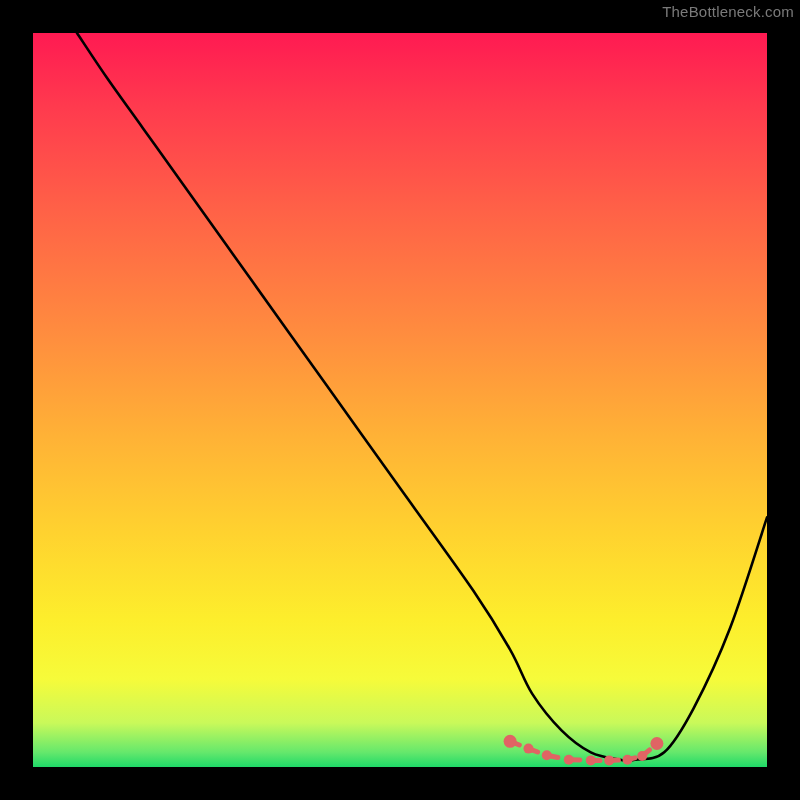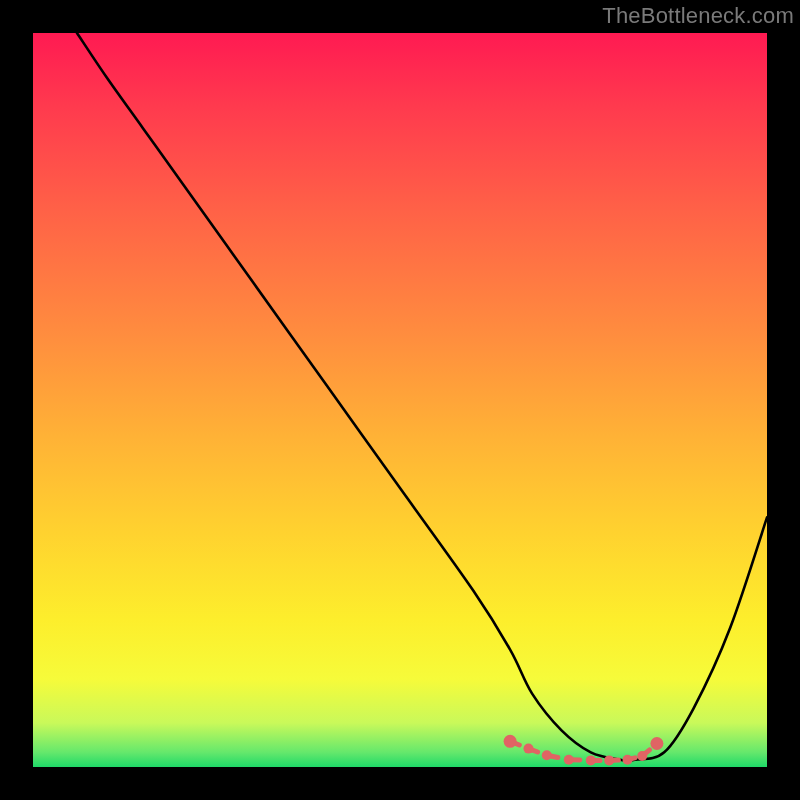"TheBottleneck.com" .watermark { font-size: 22px -> 15px }
